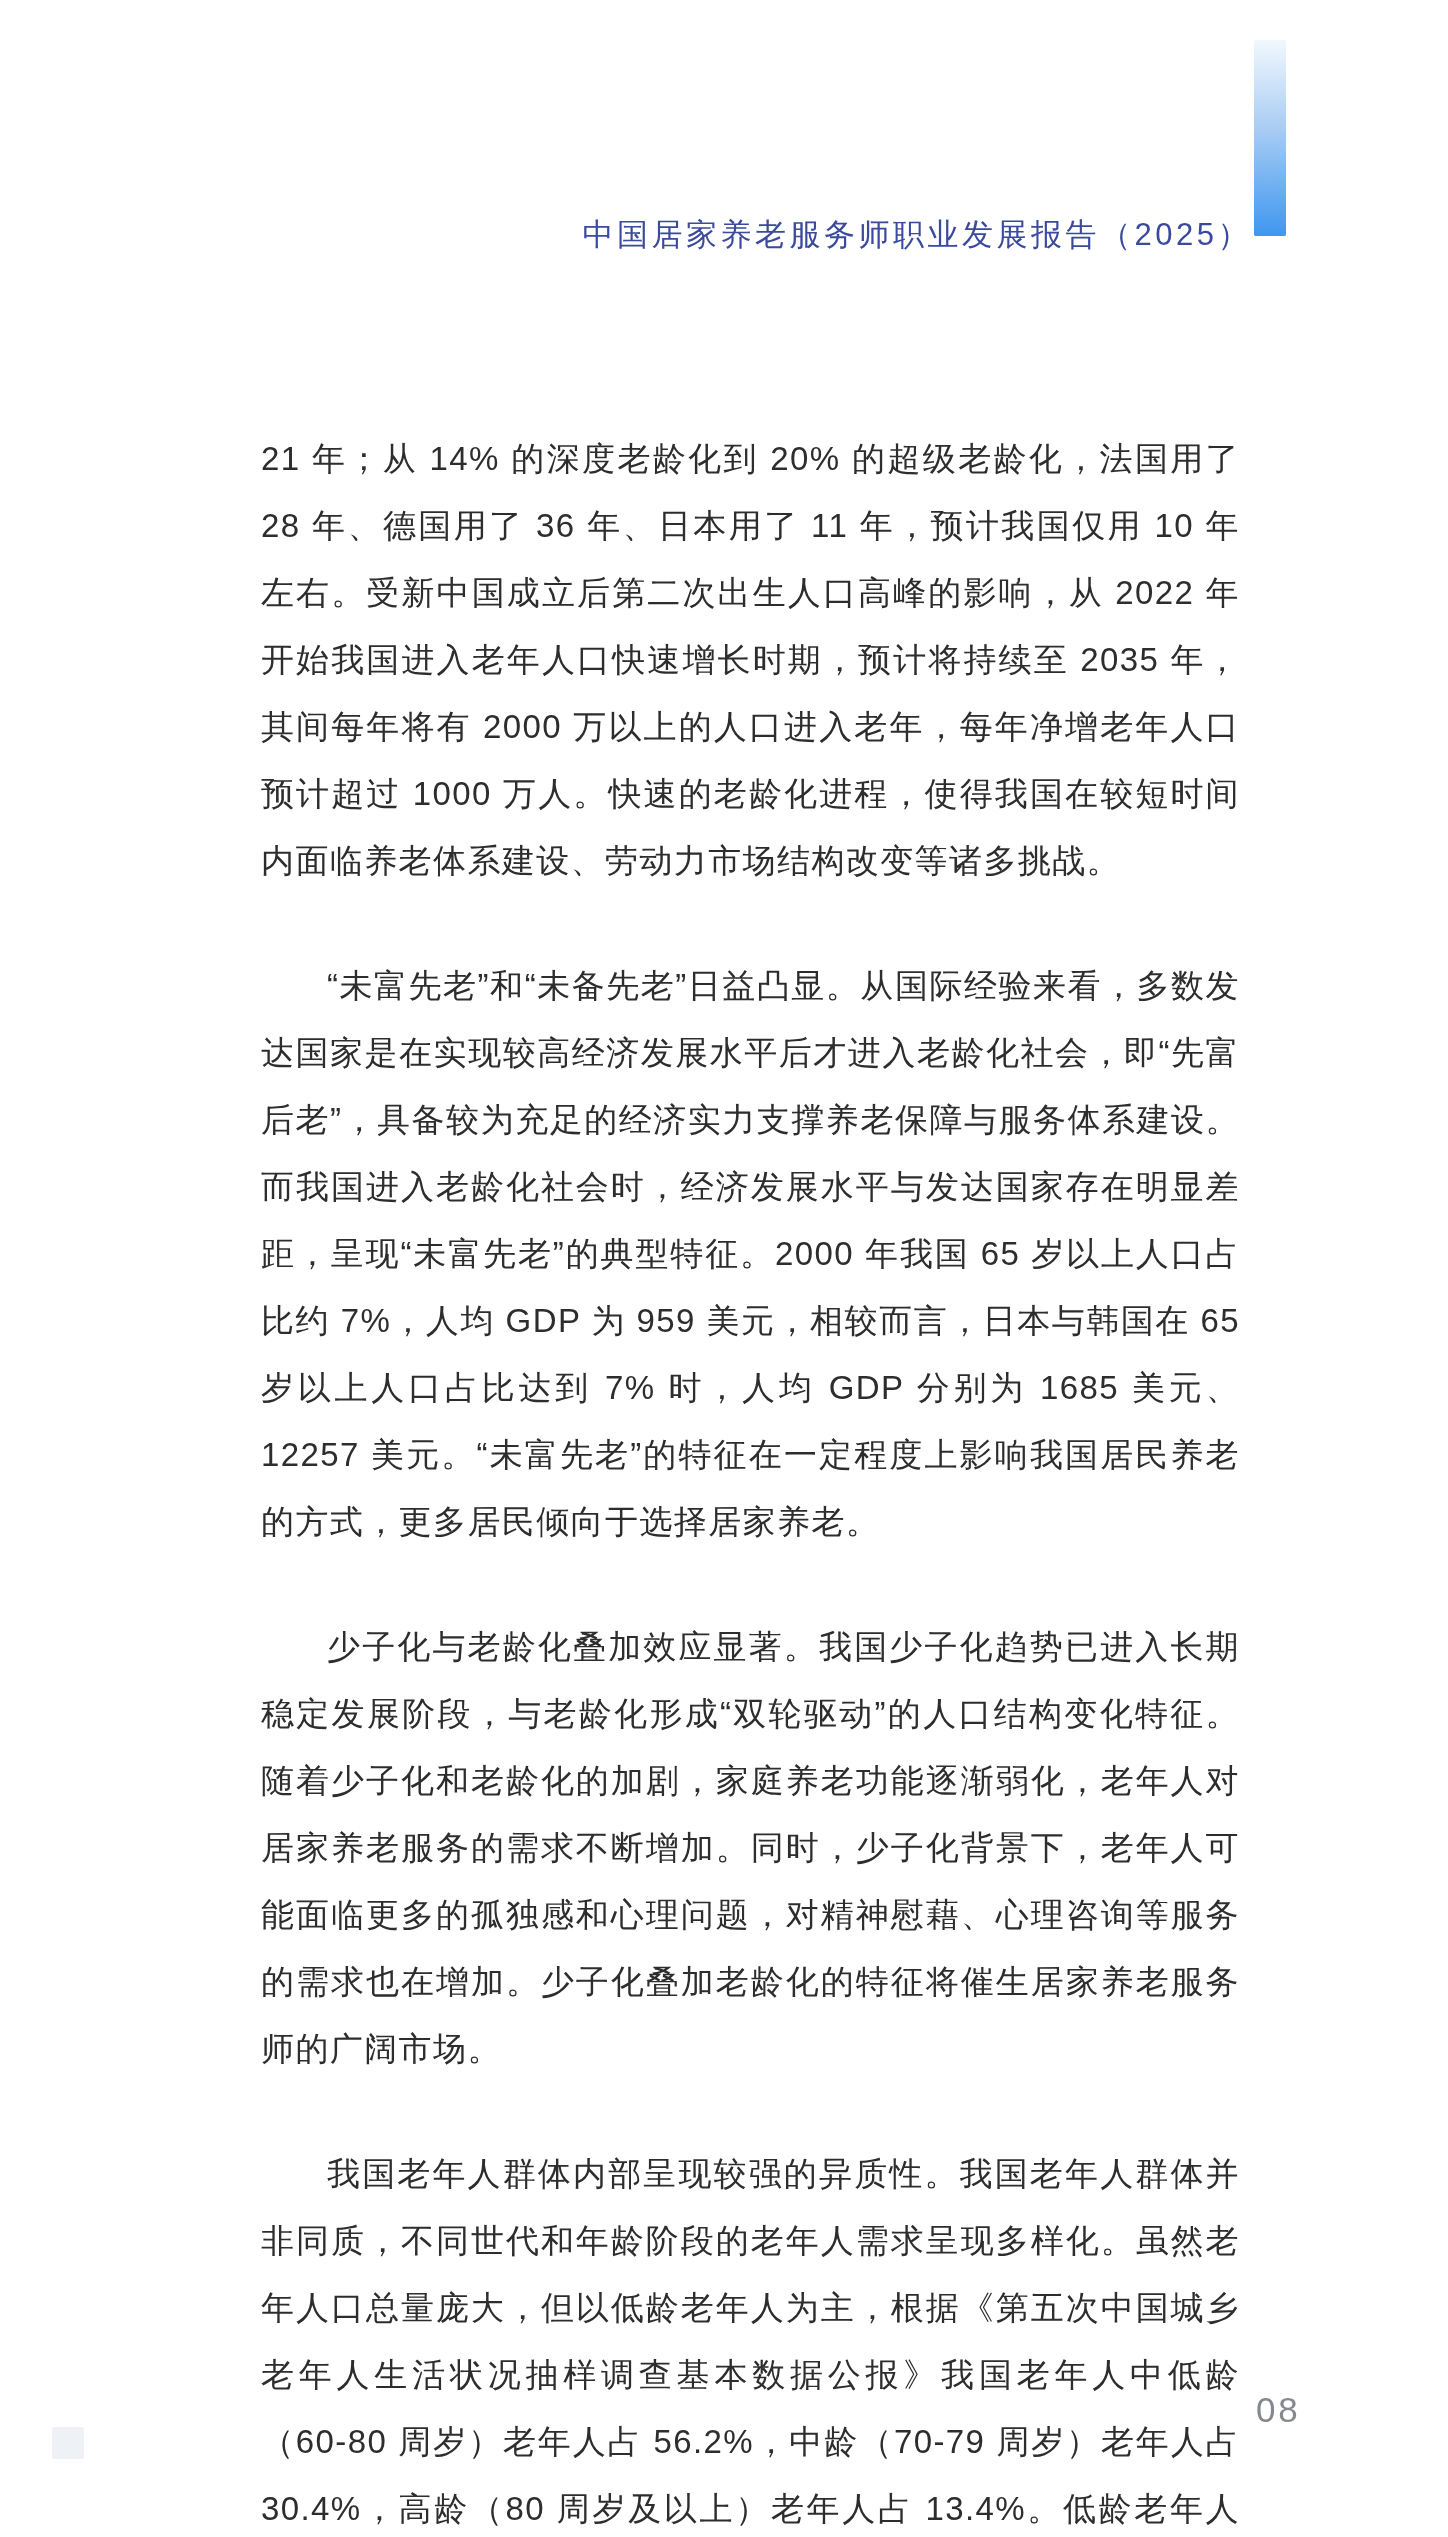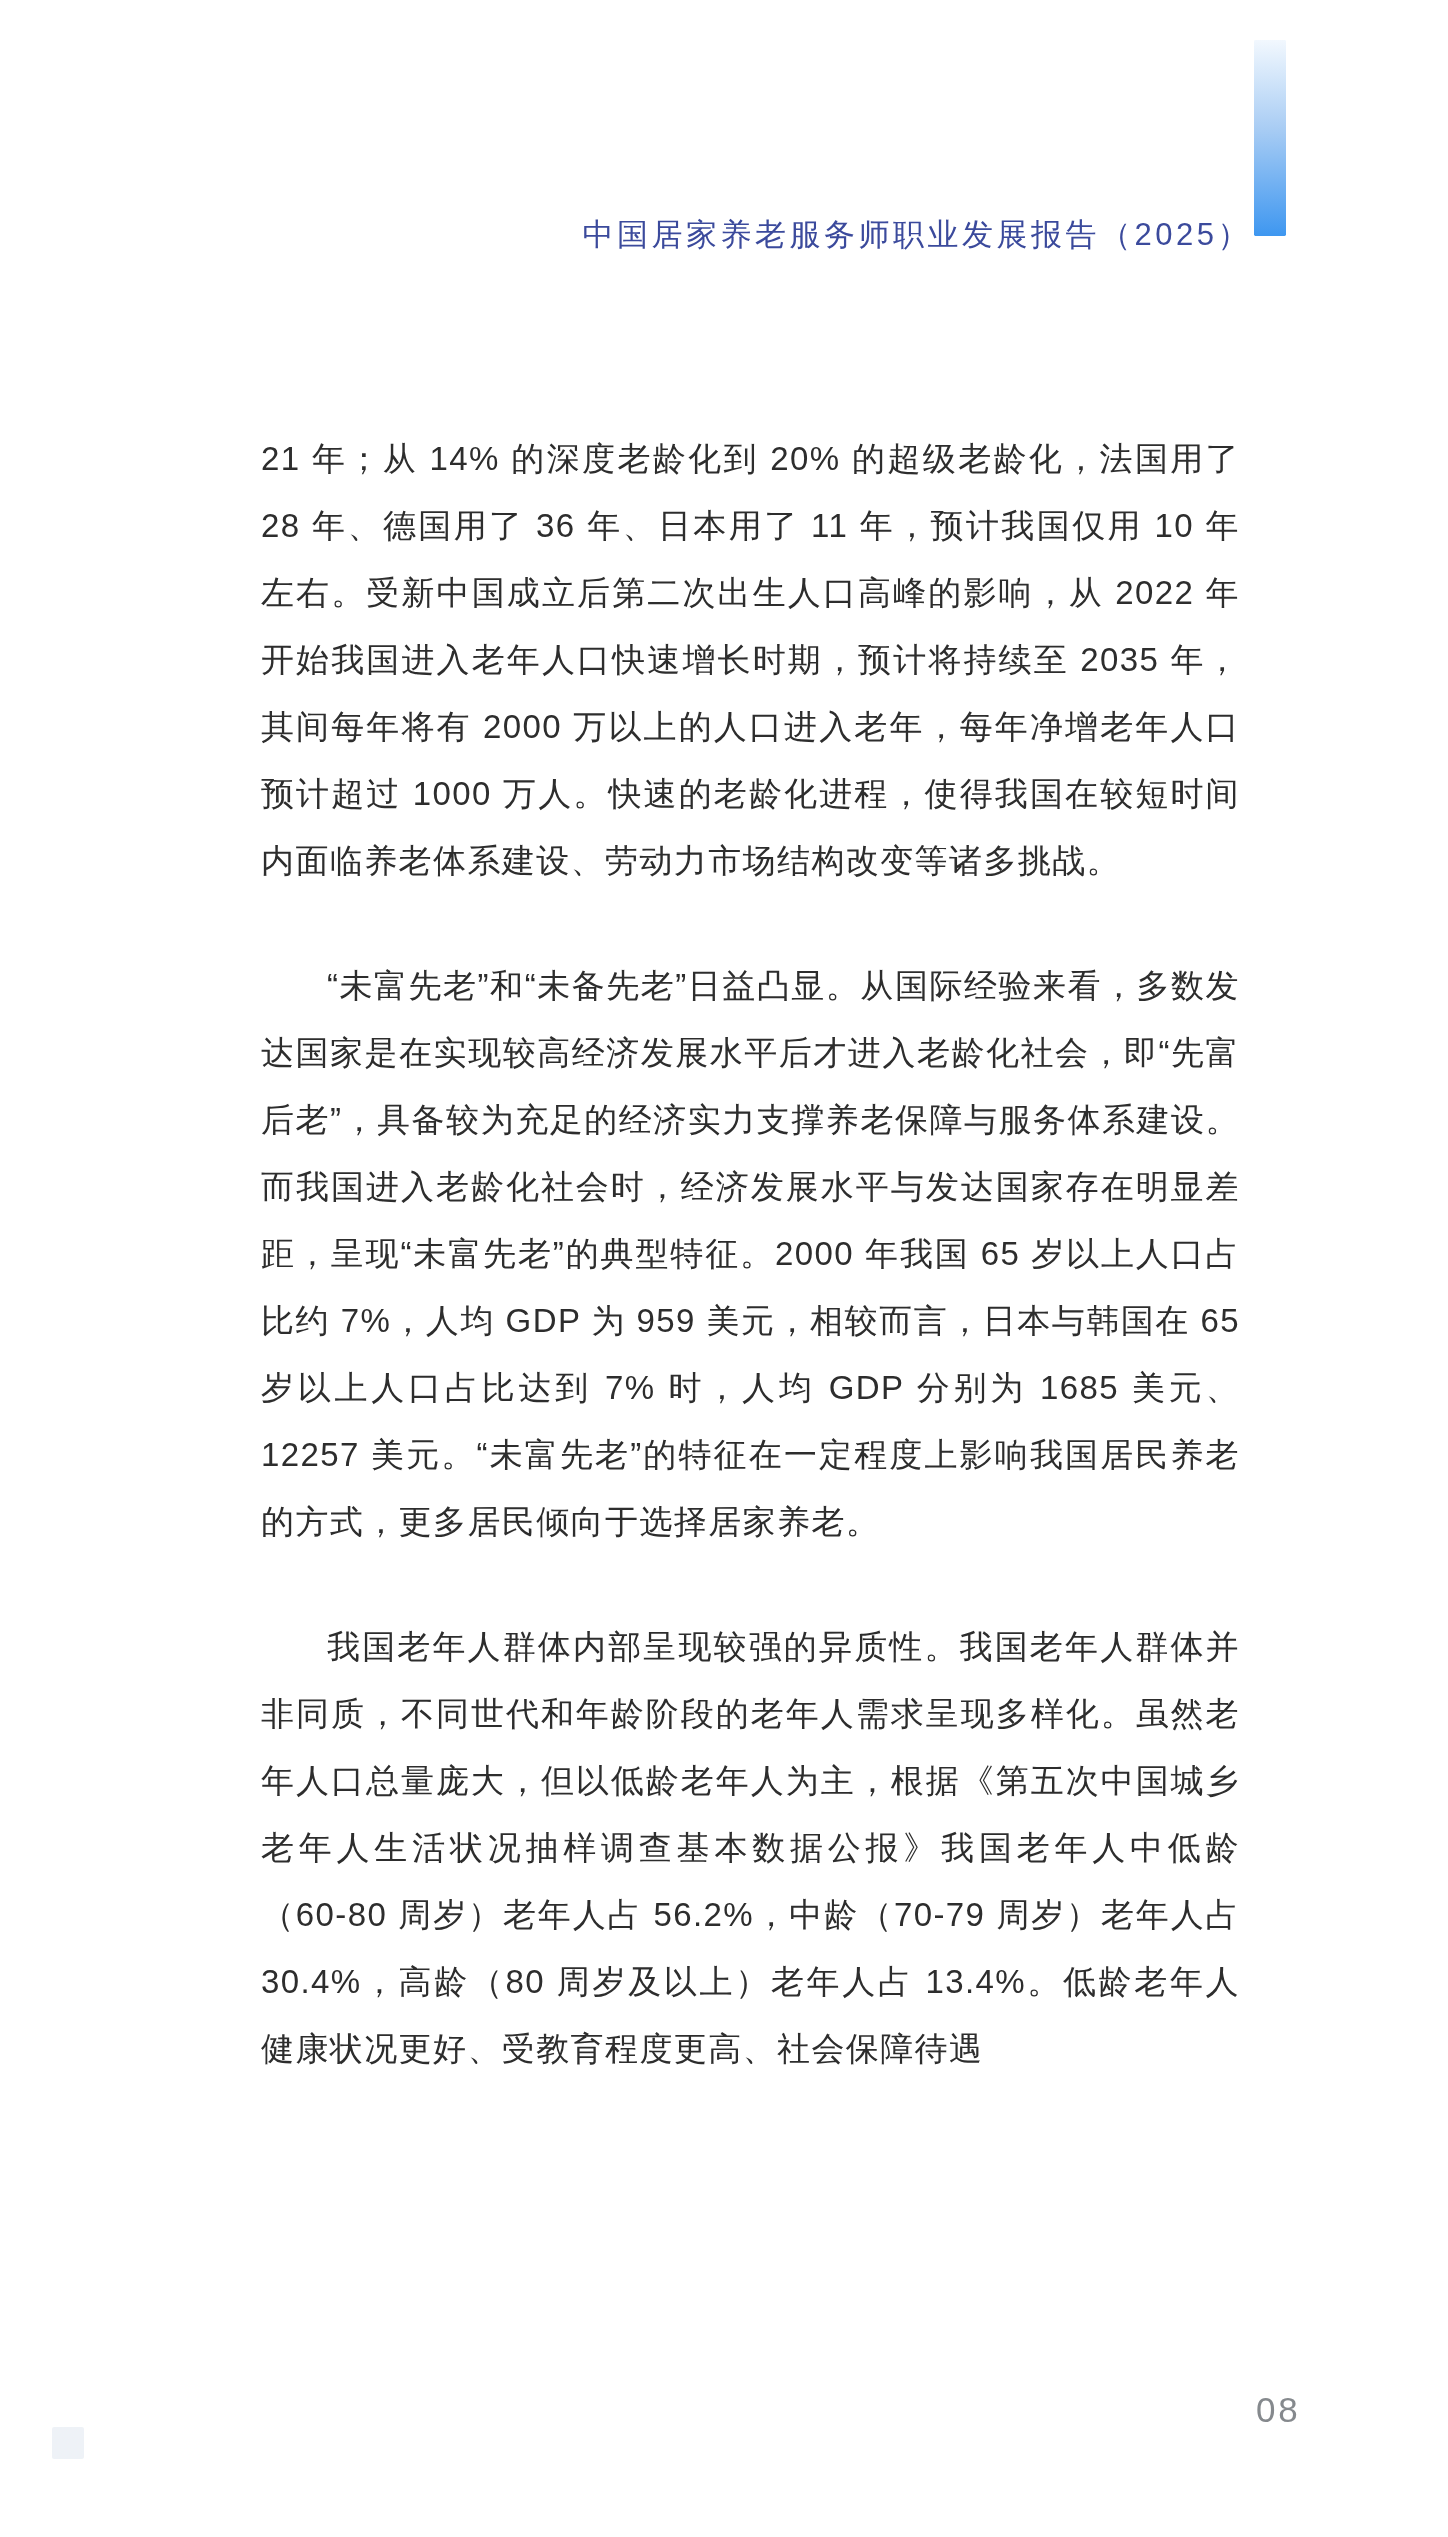"少子化与老龄化叠加效应显著。我国少子化趋势已进入长期稳定发展阶段，与老龄化形成“" p.indent { html: none -> <p>少子化与老龄化叠加效应显著。我国少子化趋势已进入长期稳定发展阶段，与老龄化形成“双轮驱动”的人口结构变化特征。随着少子化和老龄化的加剧，家庭养老功能逐渐弱化，老年人对居家养老服务的需求不断增加。同时，少子化背景下，老年人可能面临更多的孤独感和心理问题，对精神慰藉、心理咨询等服务的需求也在增加。少子化叠加老龄化的特征将催生居家养老服务师的广阔市场。</p> }
